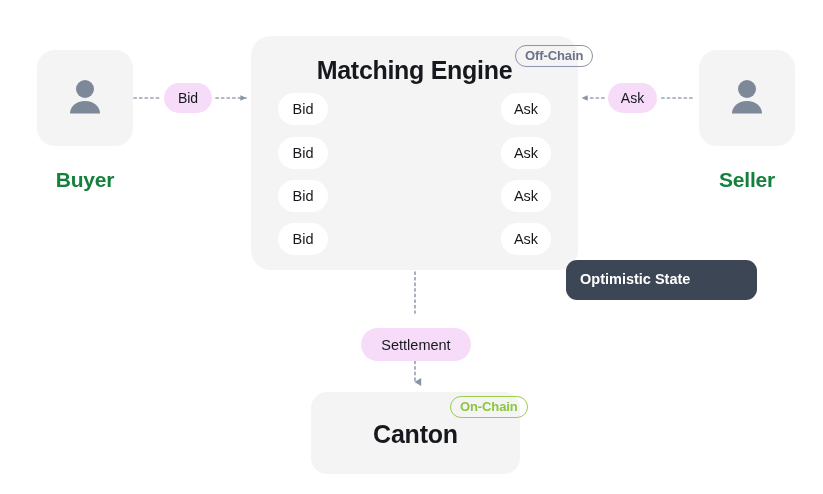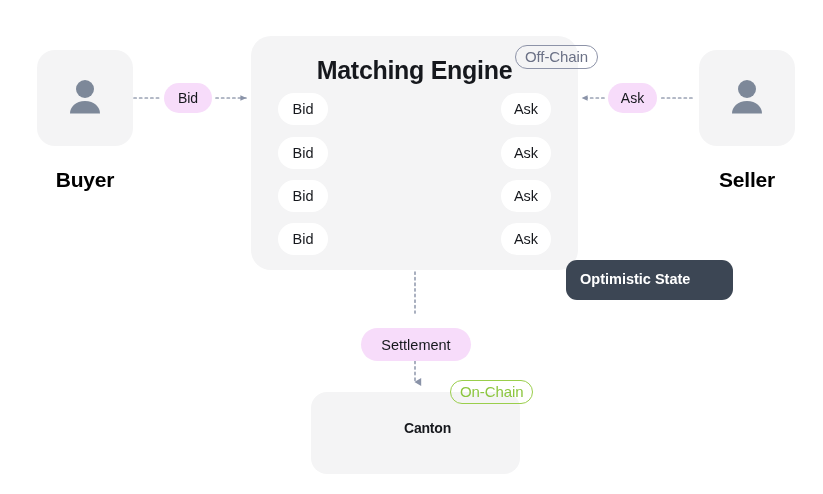"Off-Chain" .chain-badge { font-size: 15px -> 13px; font-weight: normal -> bold }
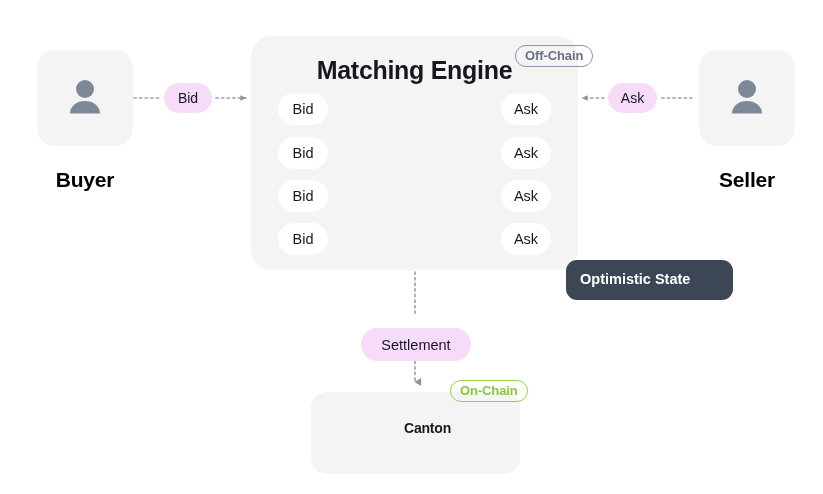"Buyer" .actor-label { color: #000000 -> #15803d }
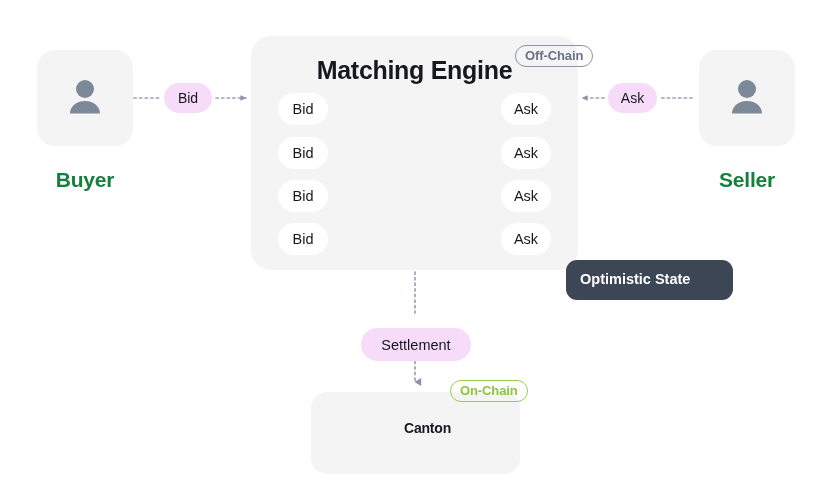"Optimistic State" #tooltip { width: 167px -> 191px }
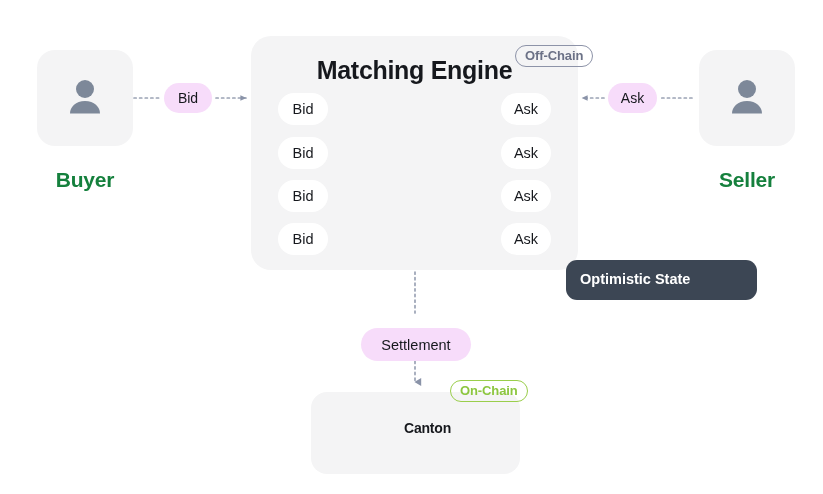"On-Chain" .badge-on { top: 380px -> 396px }
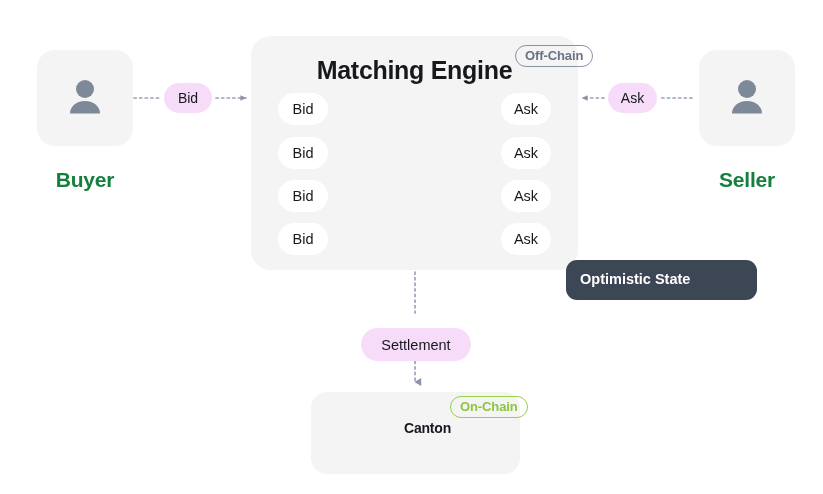"Canton" #canton-label { font-size: 14px -> 25px; left: 12px -> 0 }
